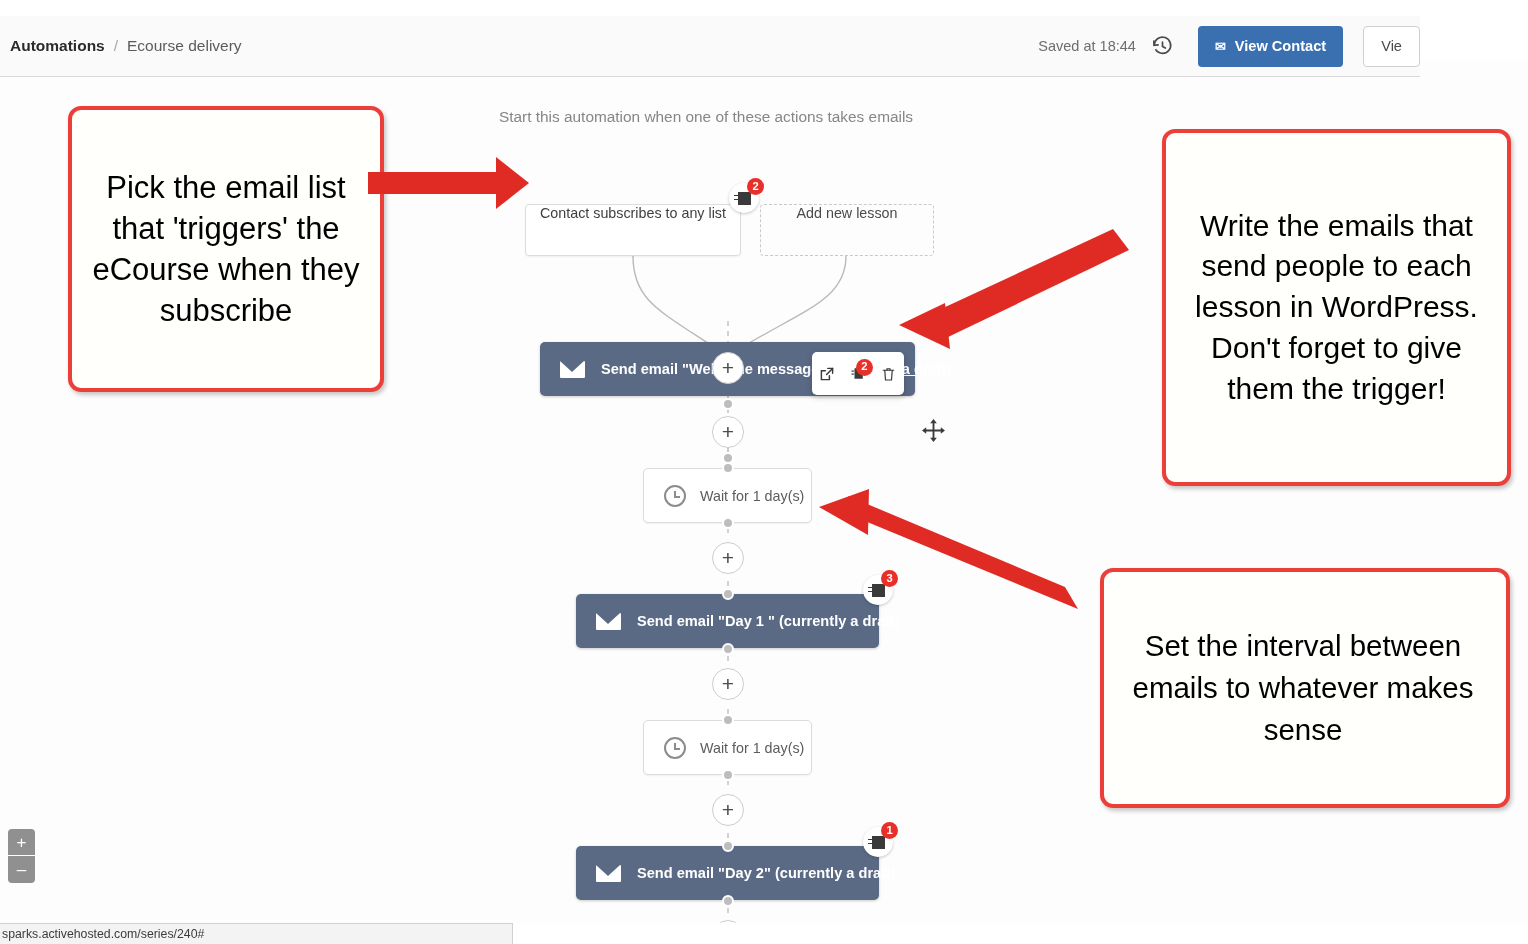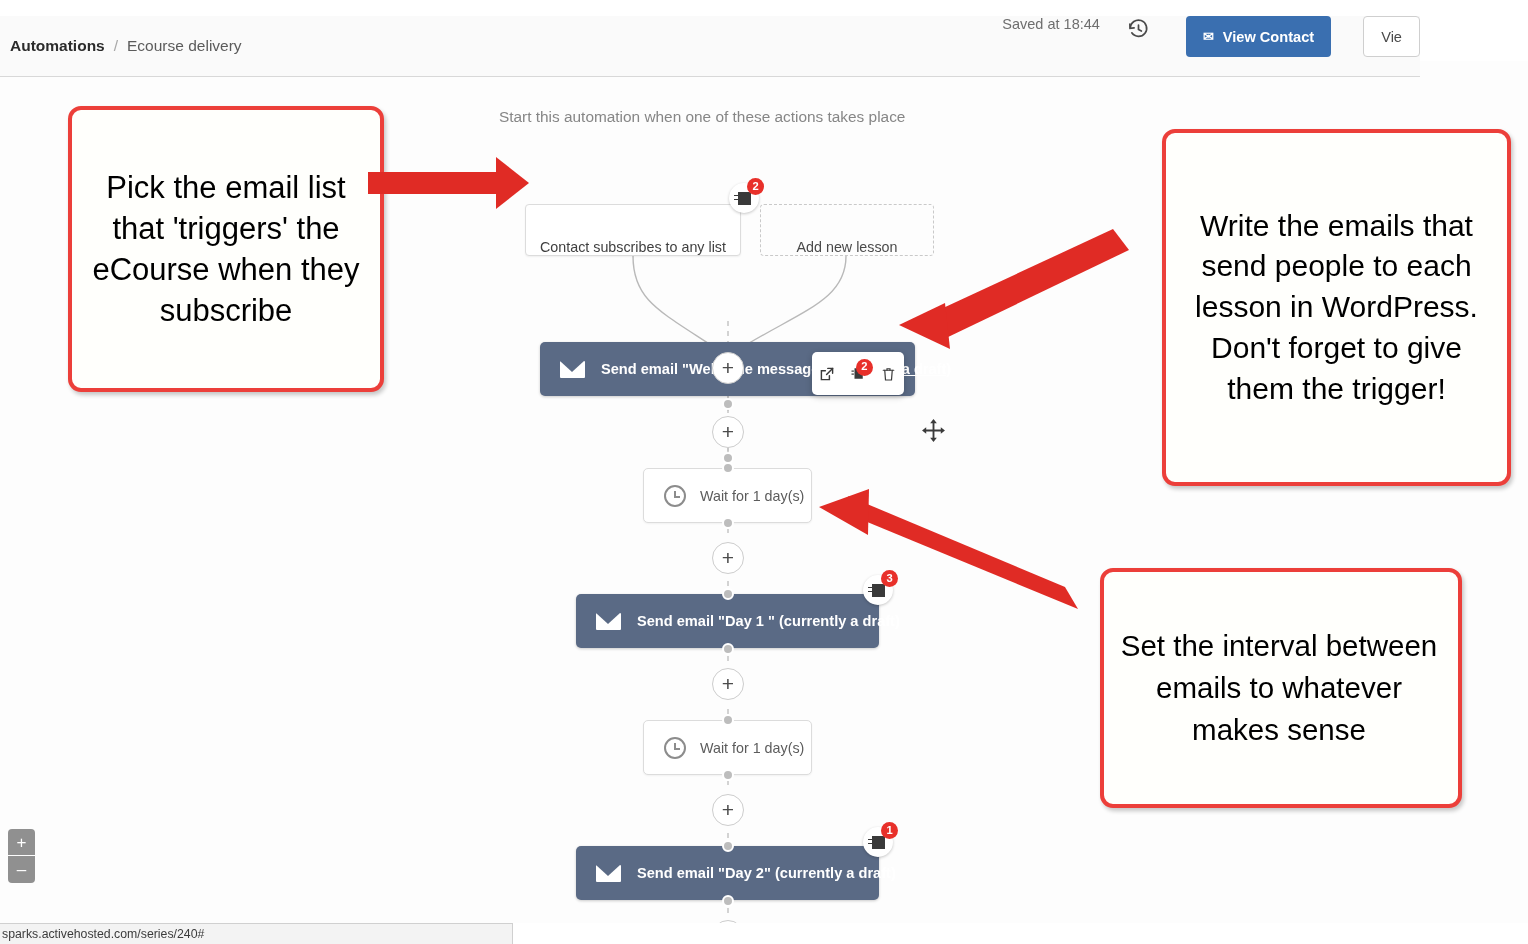"Saved at 18:44" #header-right { align-items: none -> center; gap: 16px -> 4px }
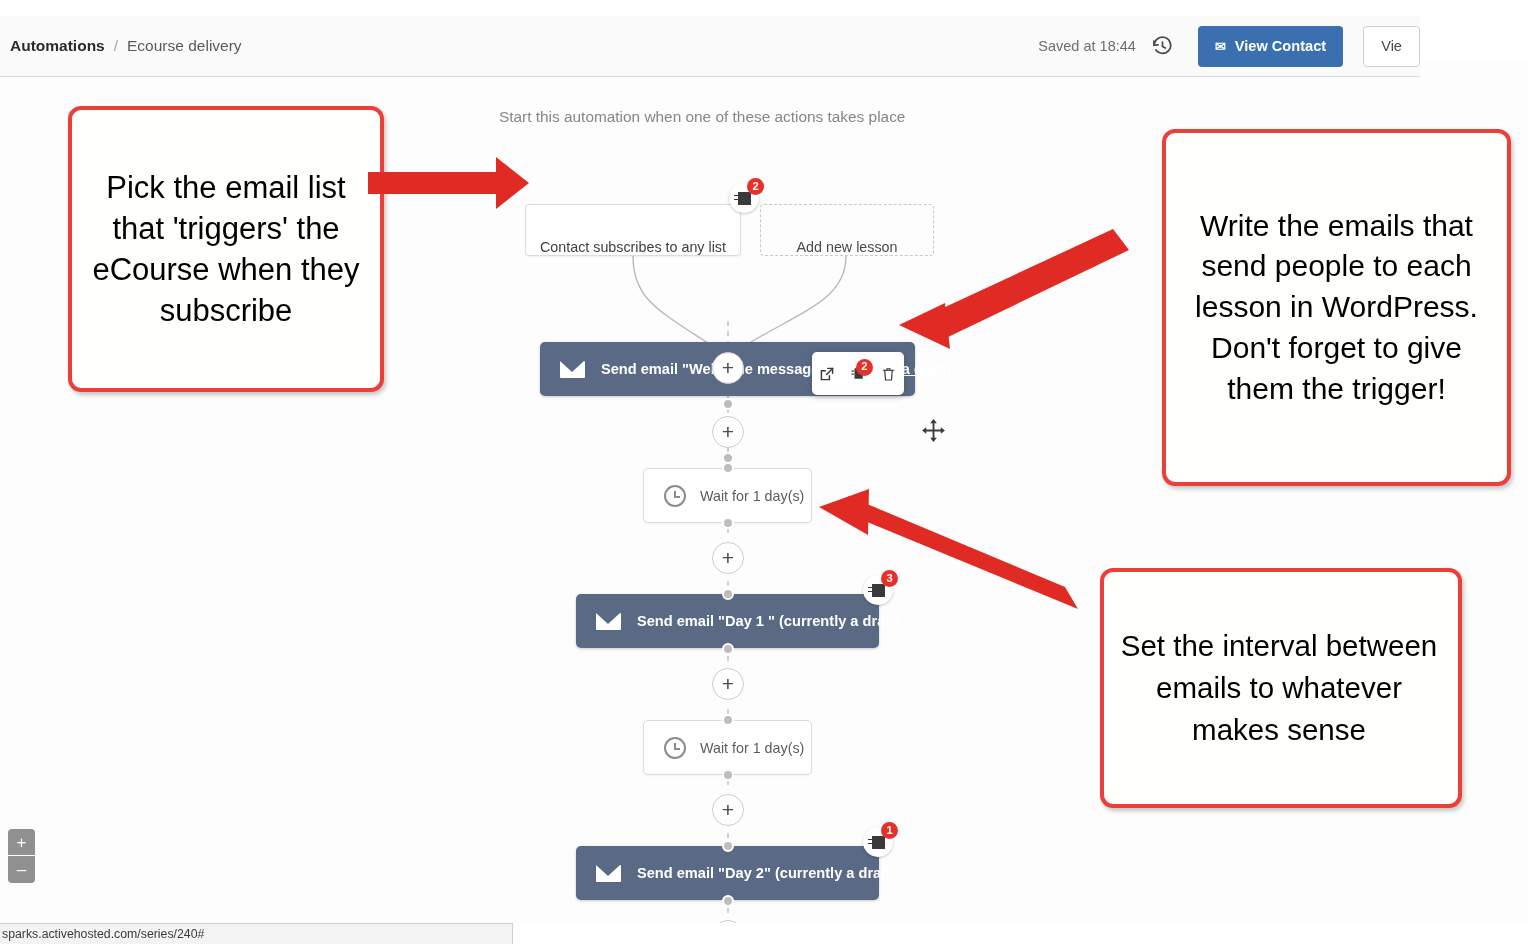"Start this automation when one" div { text: place -> emails }
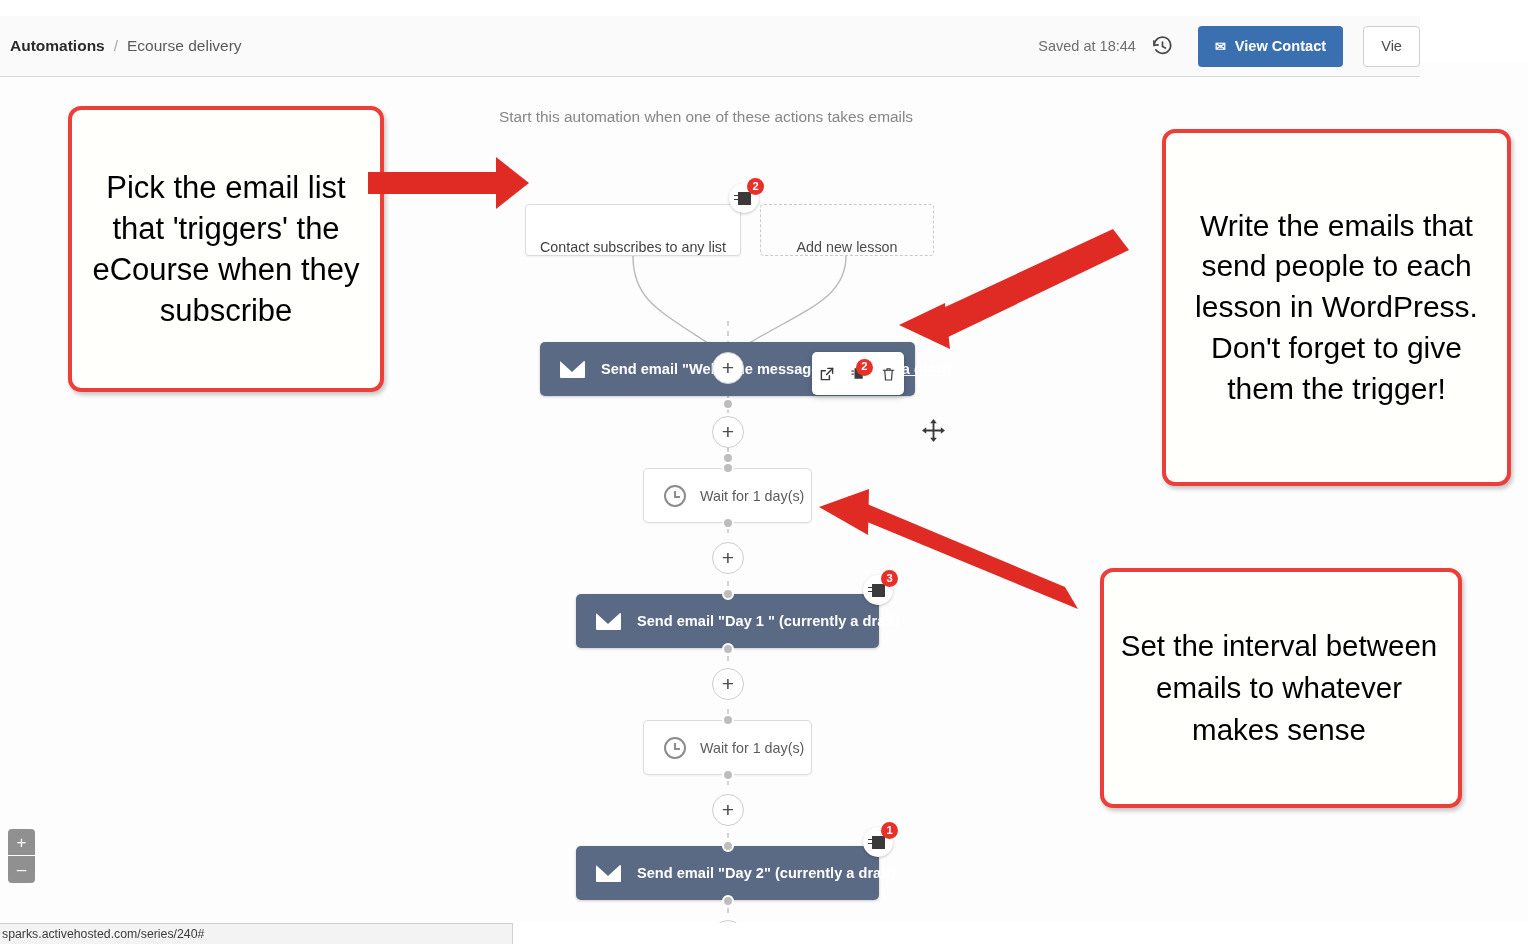"Contact subscribes to any list" .trigger-box { align-items: flex-end -> flex-start }
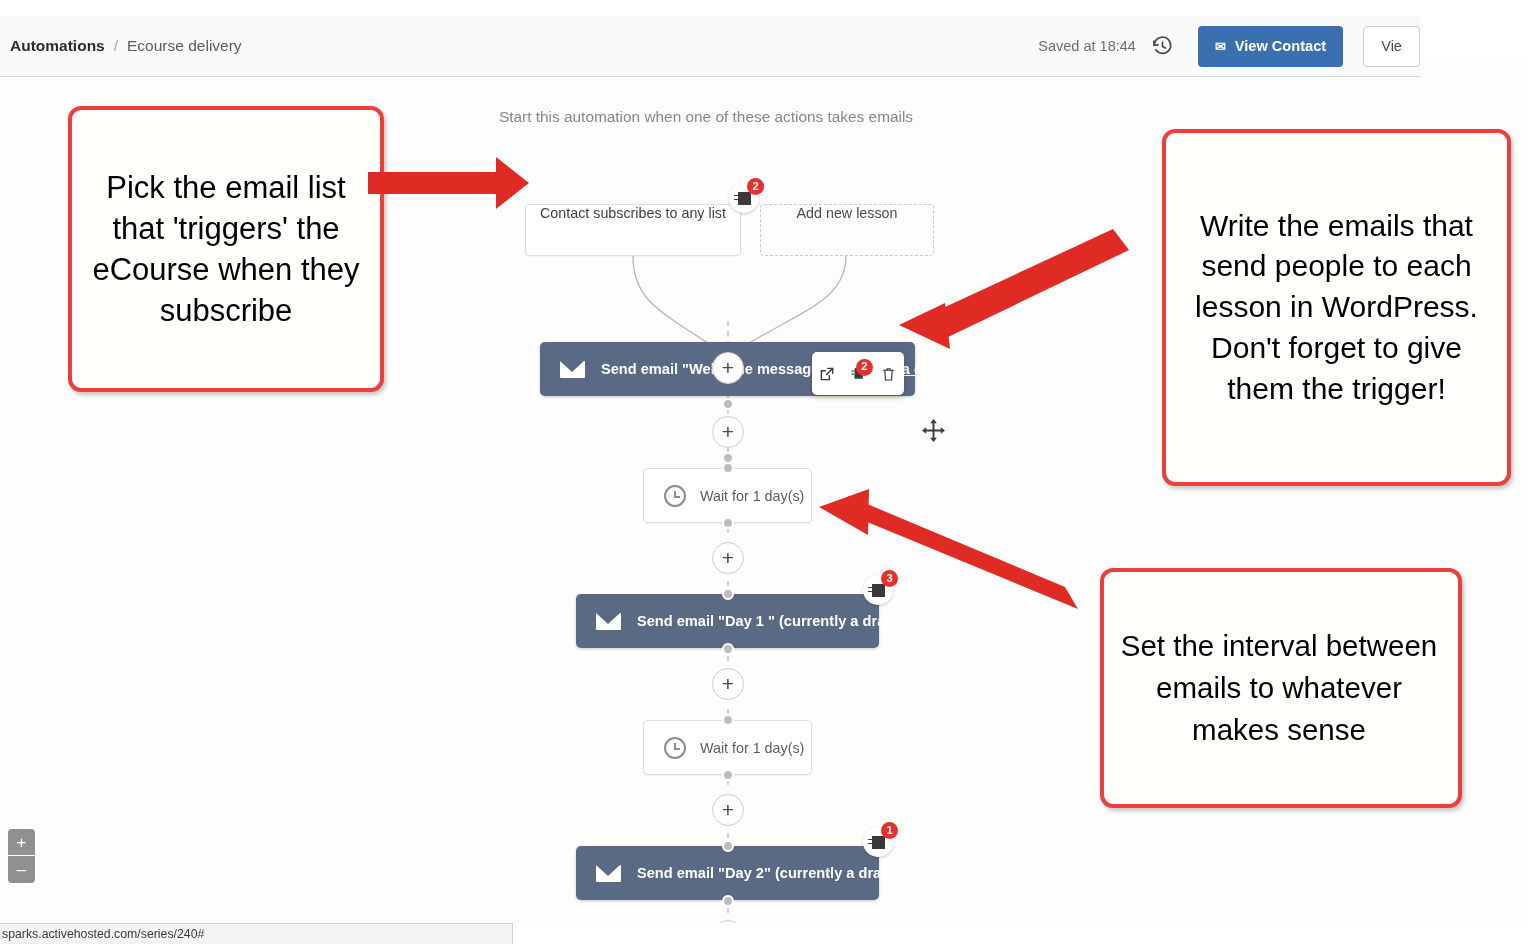"Set the interval between emails" #callout-bottom { width: 362px -> 410px }
